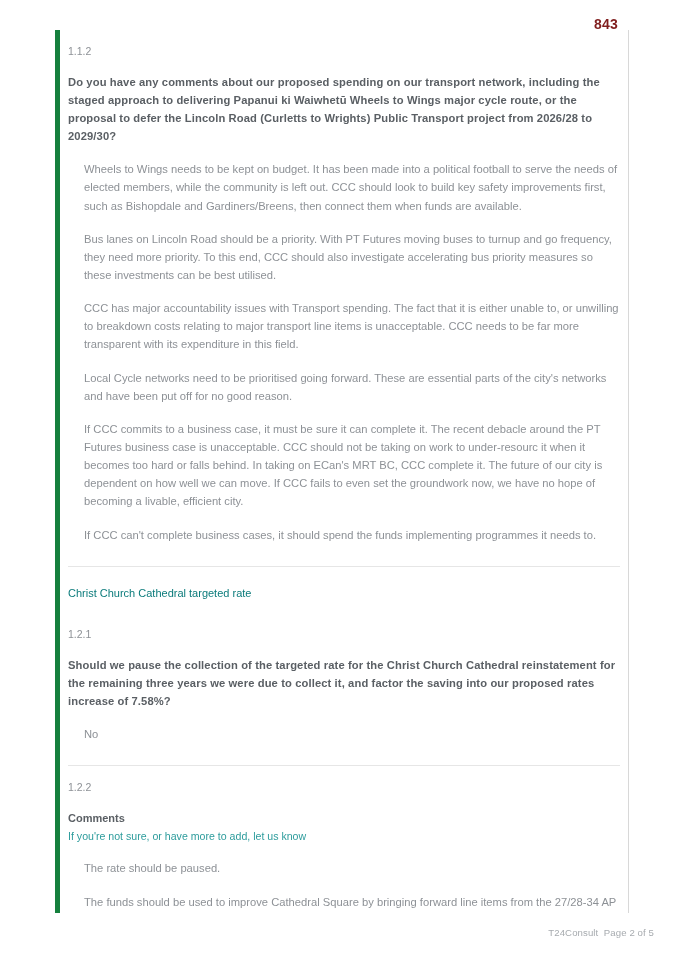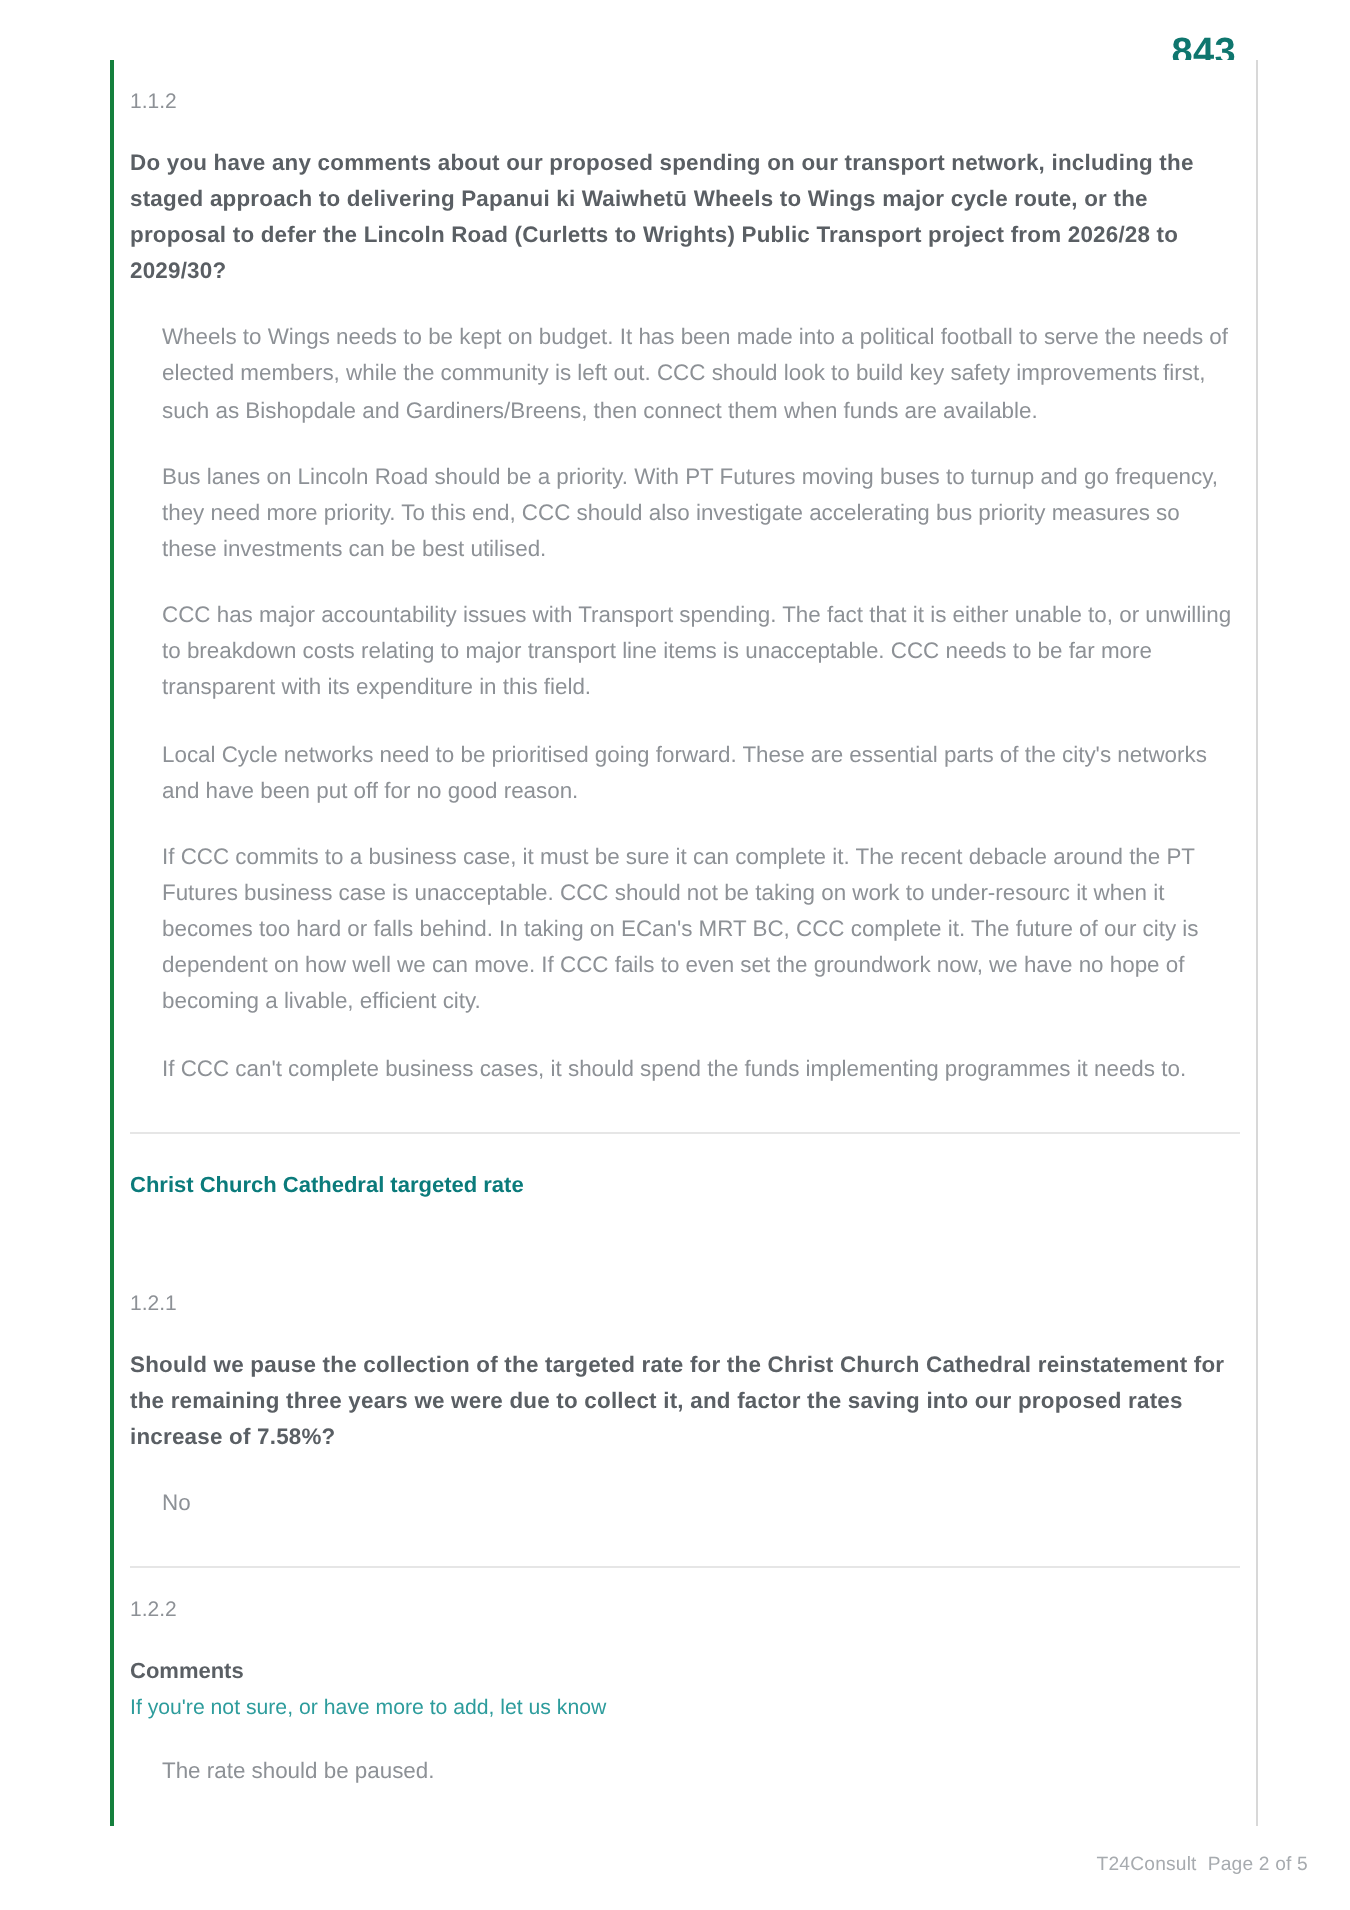"843" .stamp-id { color: #0f766e -> #7f1d1d; font-size: 19px -> 14px }
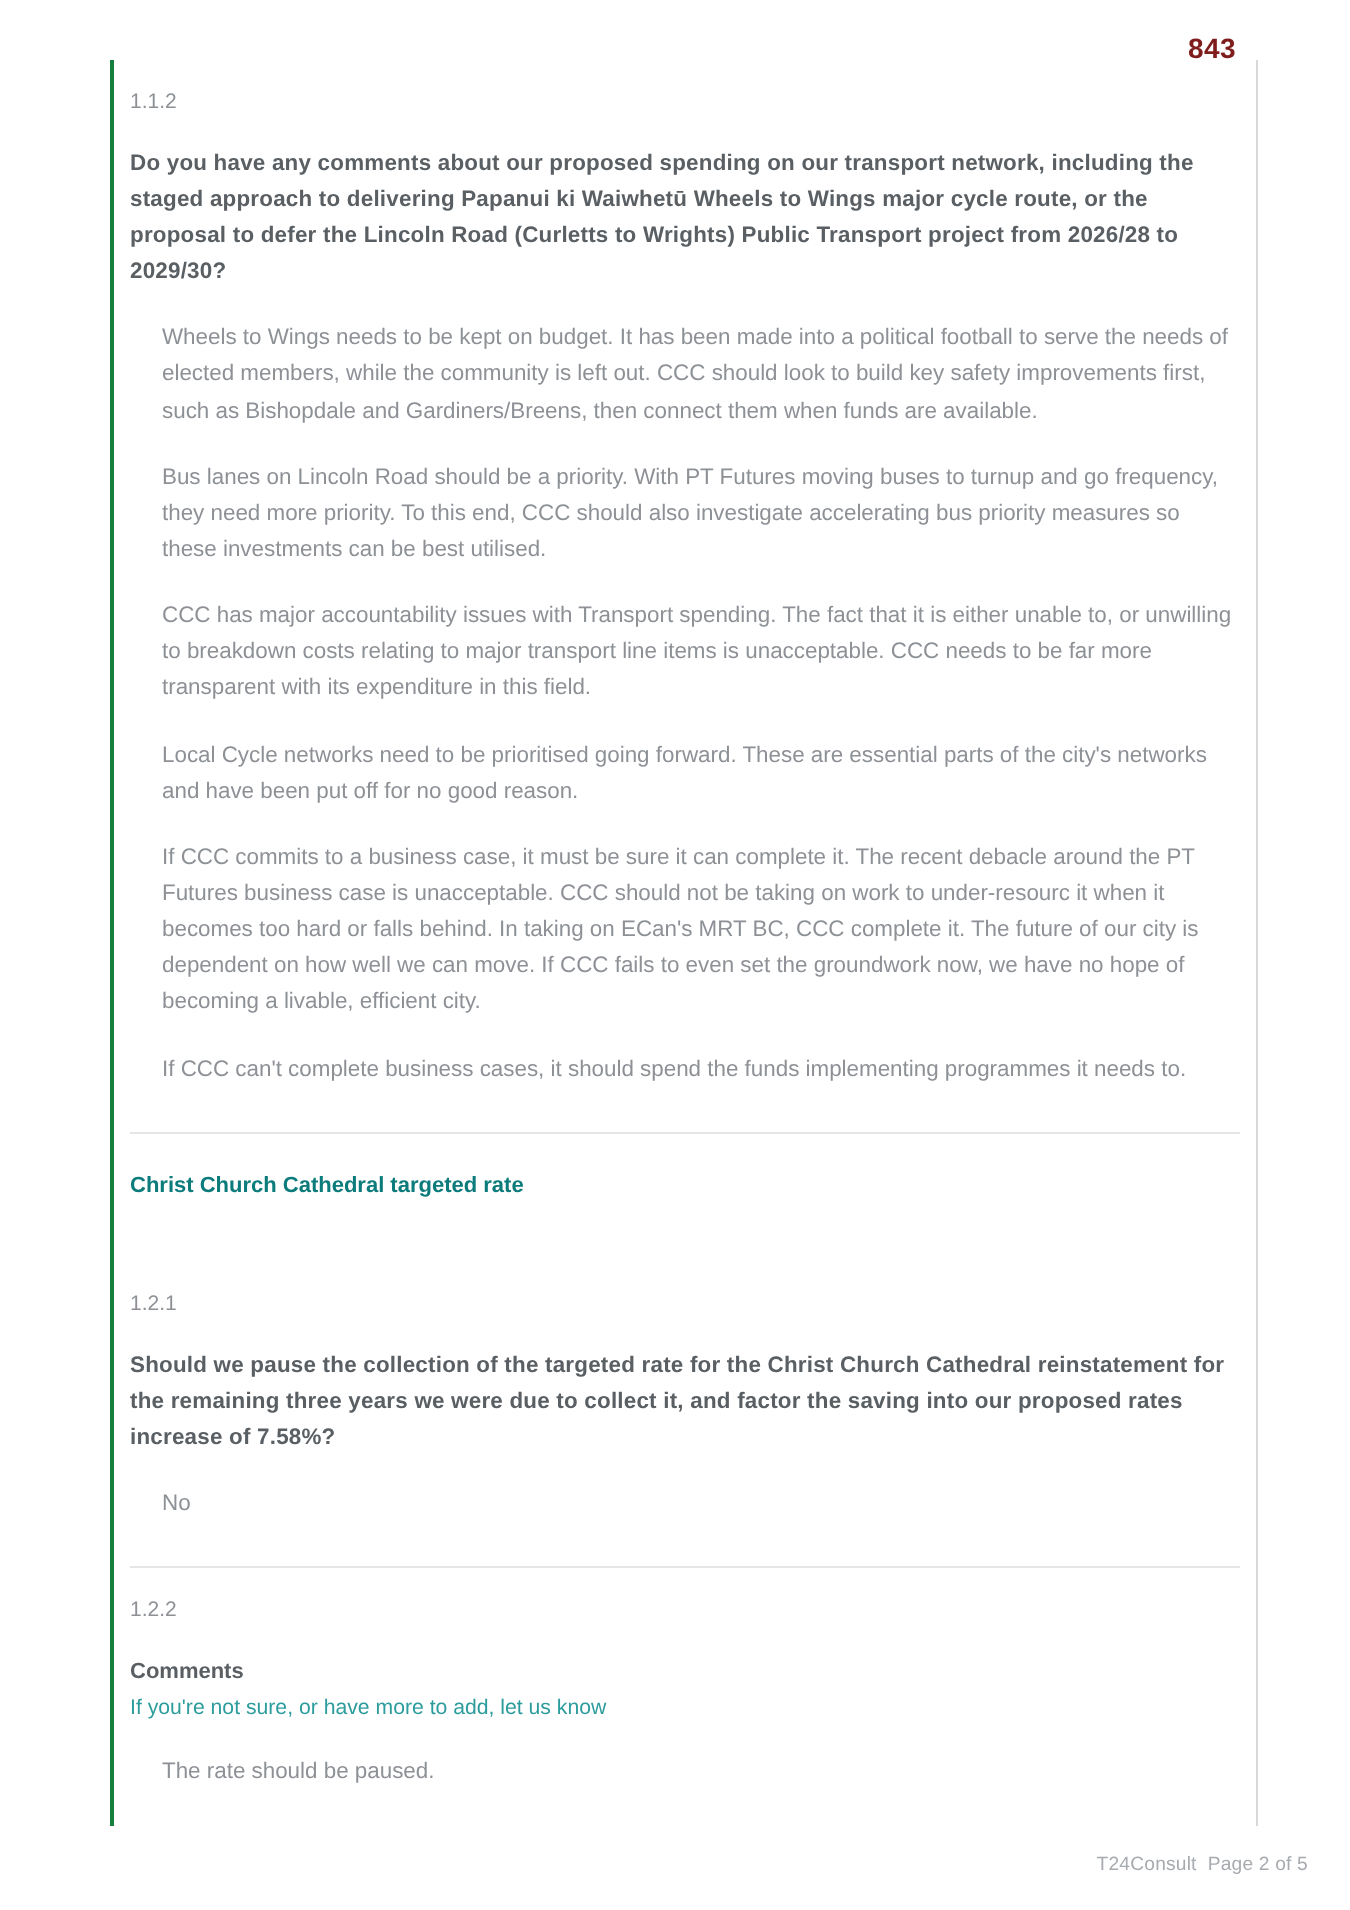"1.1.2" .form-frame { border-left: 2px solid #15803d -> 5px solid #15803d }
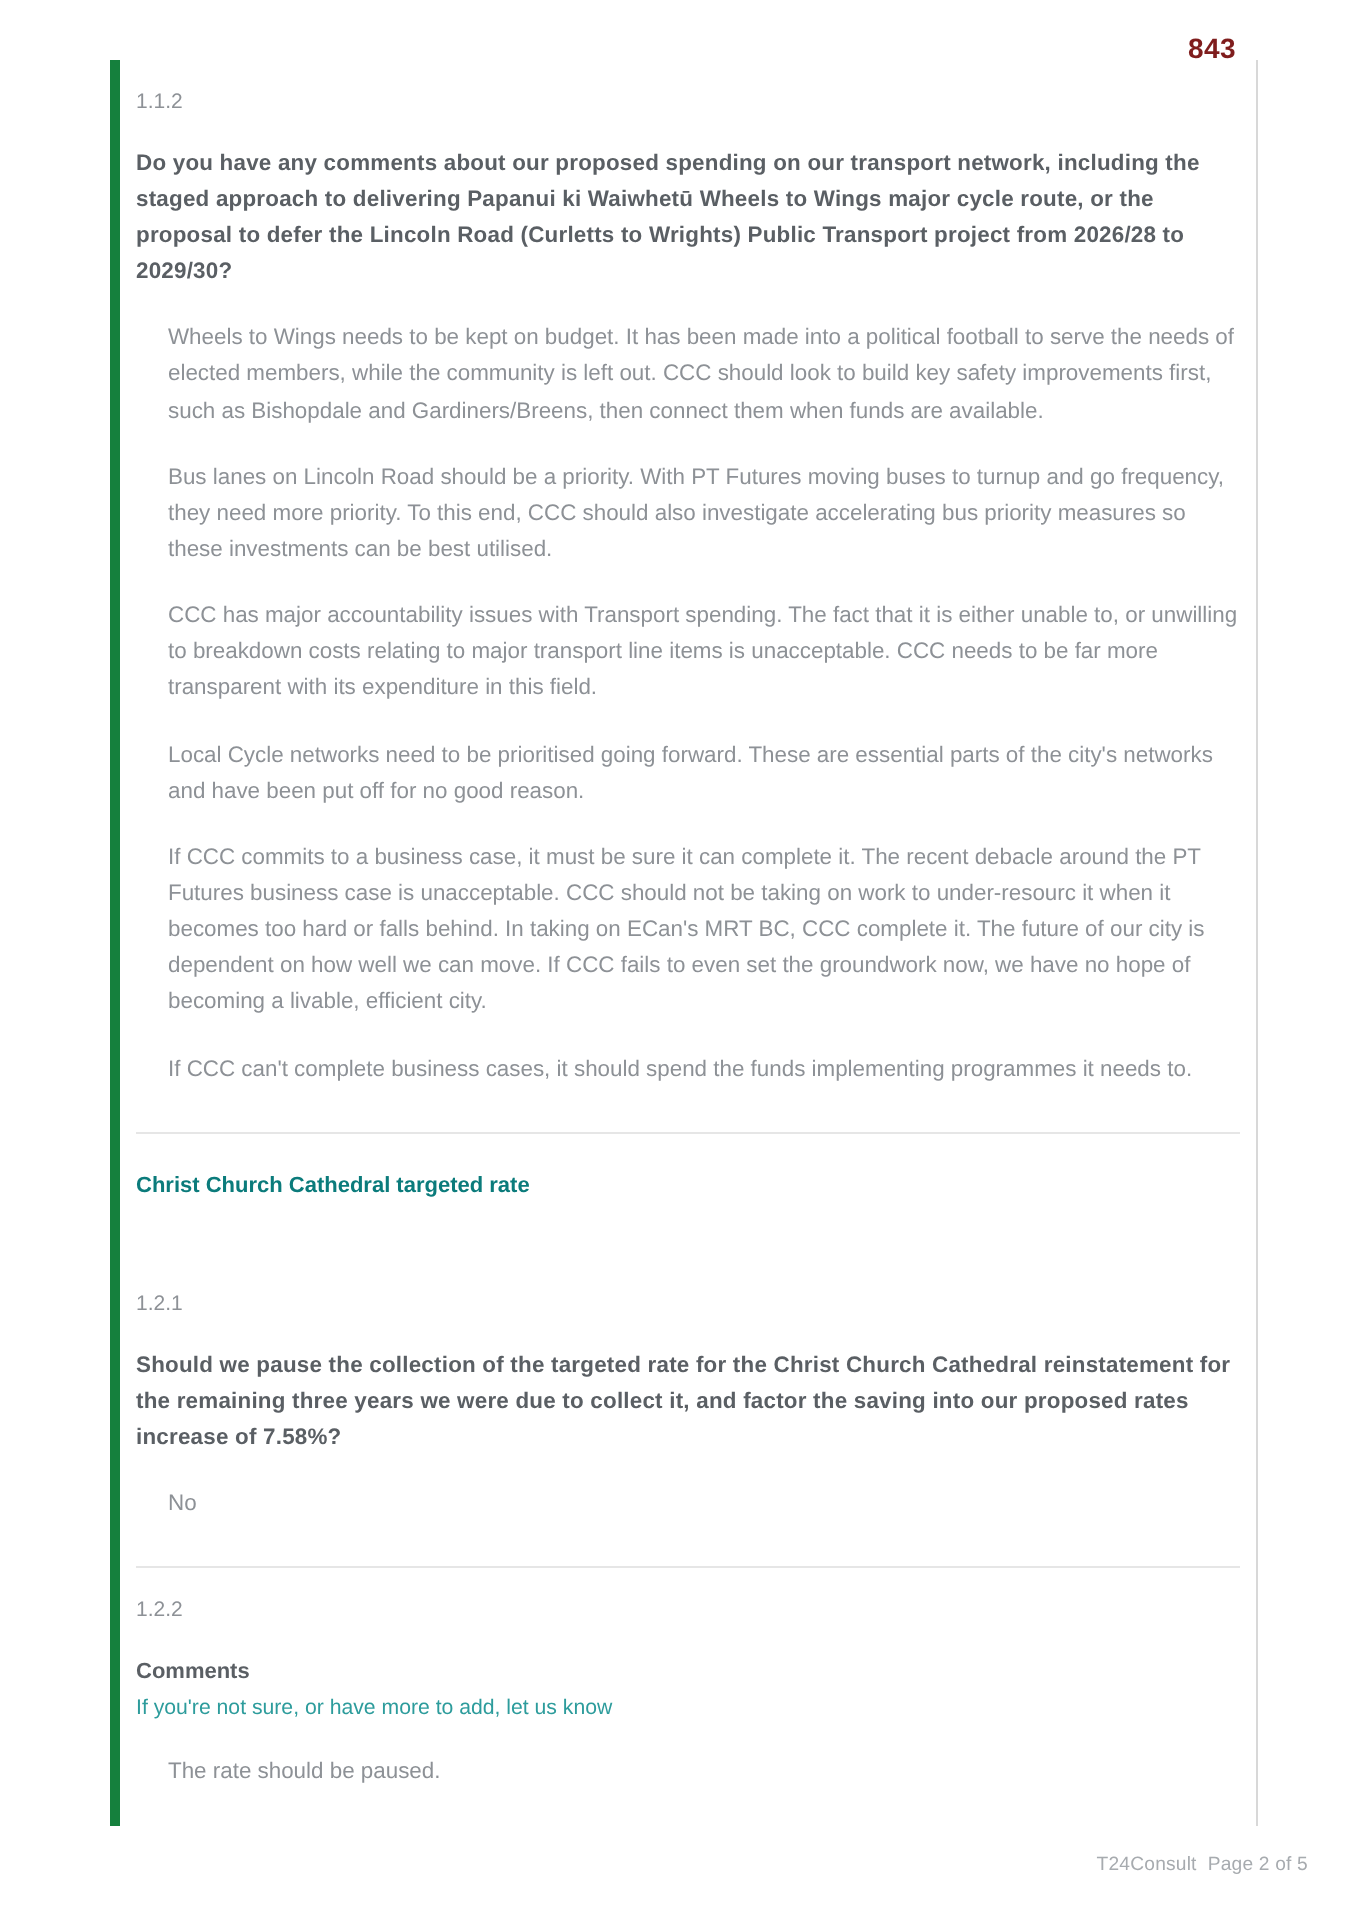"Christ Church Cathedral targeted rate" .section-heading { font-weight: 700 -> 400; margin: 18px 0 18px 0 -> 18px 0 0 0 }
